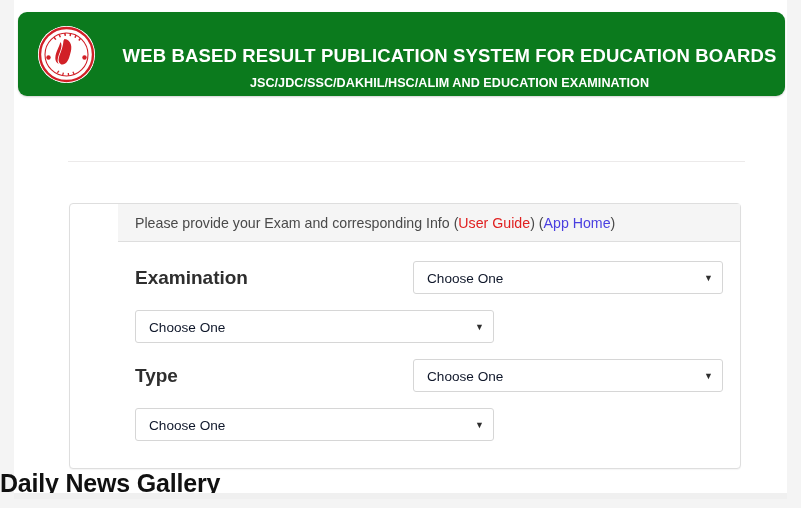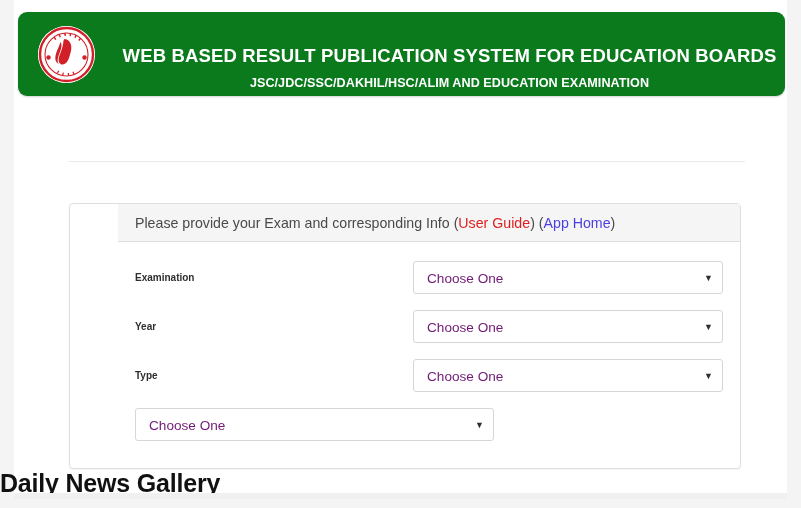"Examination" .row-label { font-size: 10px -> 19px }
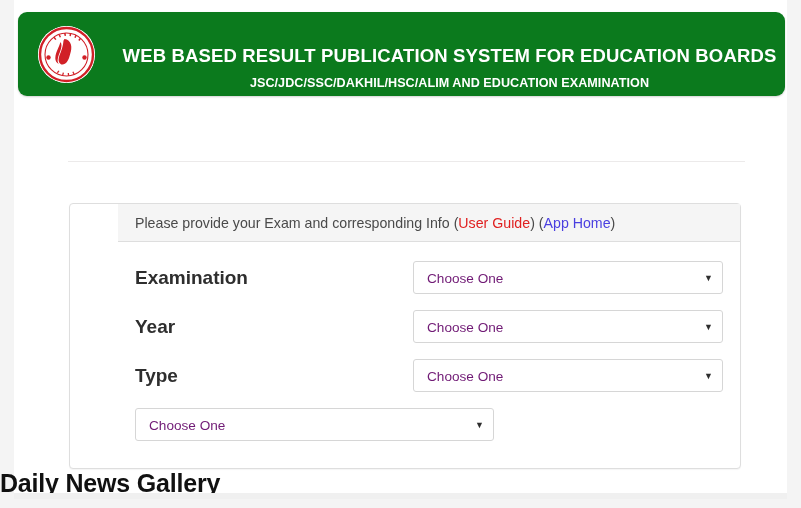"Choose One" .select-value { color: #701a75 -> #0f172a }
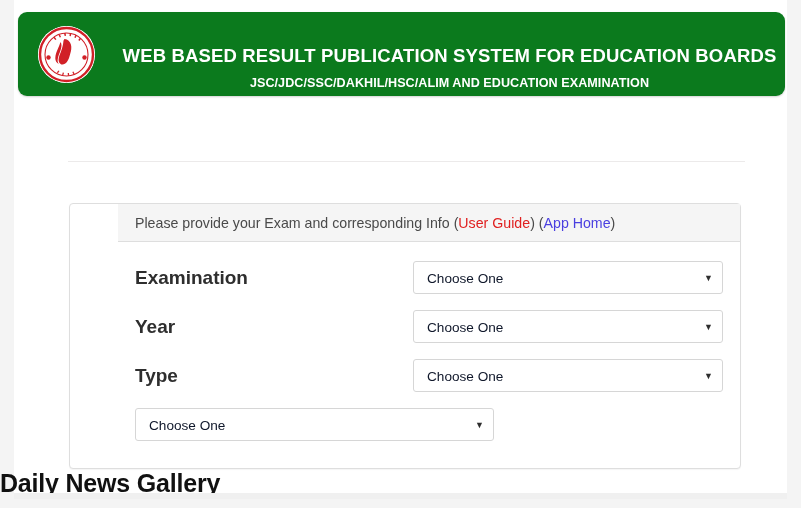"Year" div.row-label { html: <div>Year</div> -> none }
